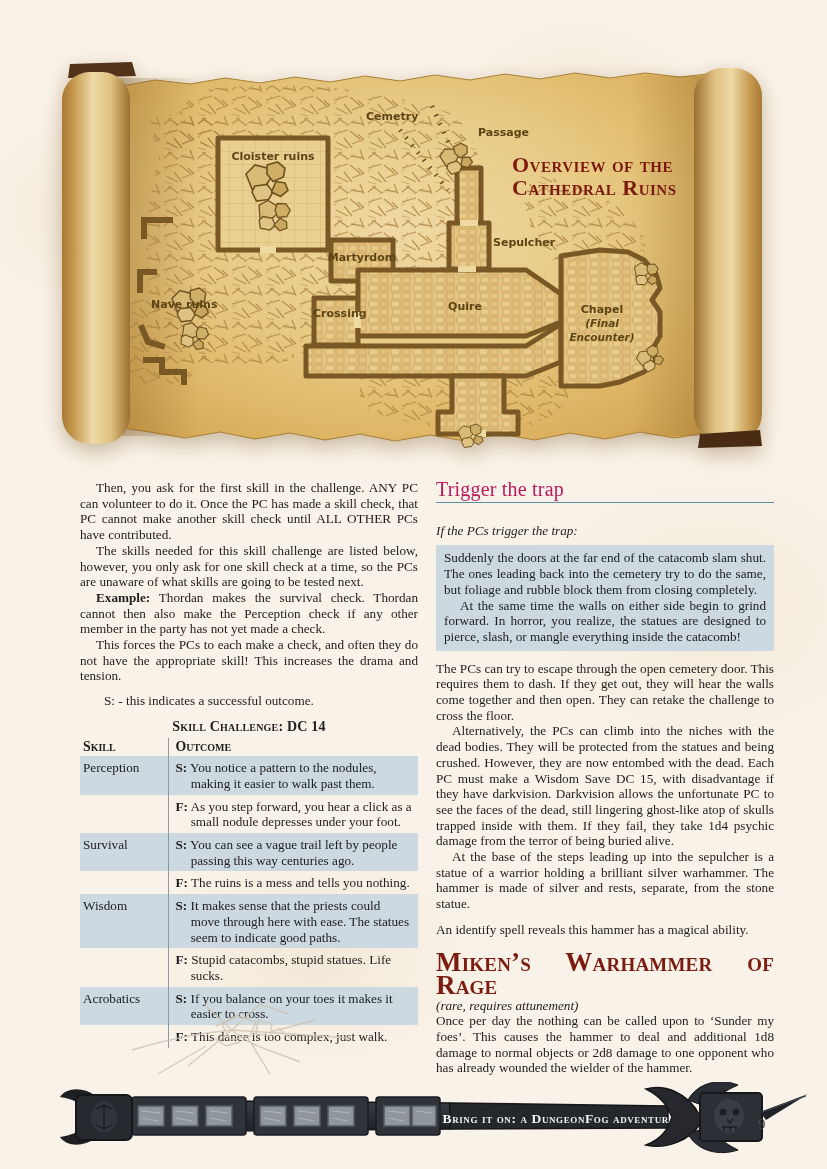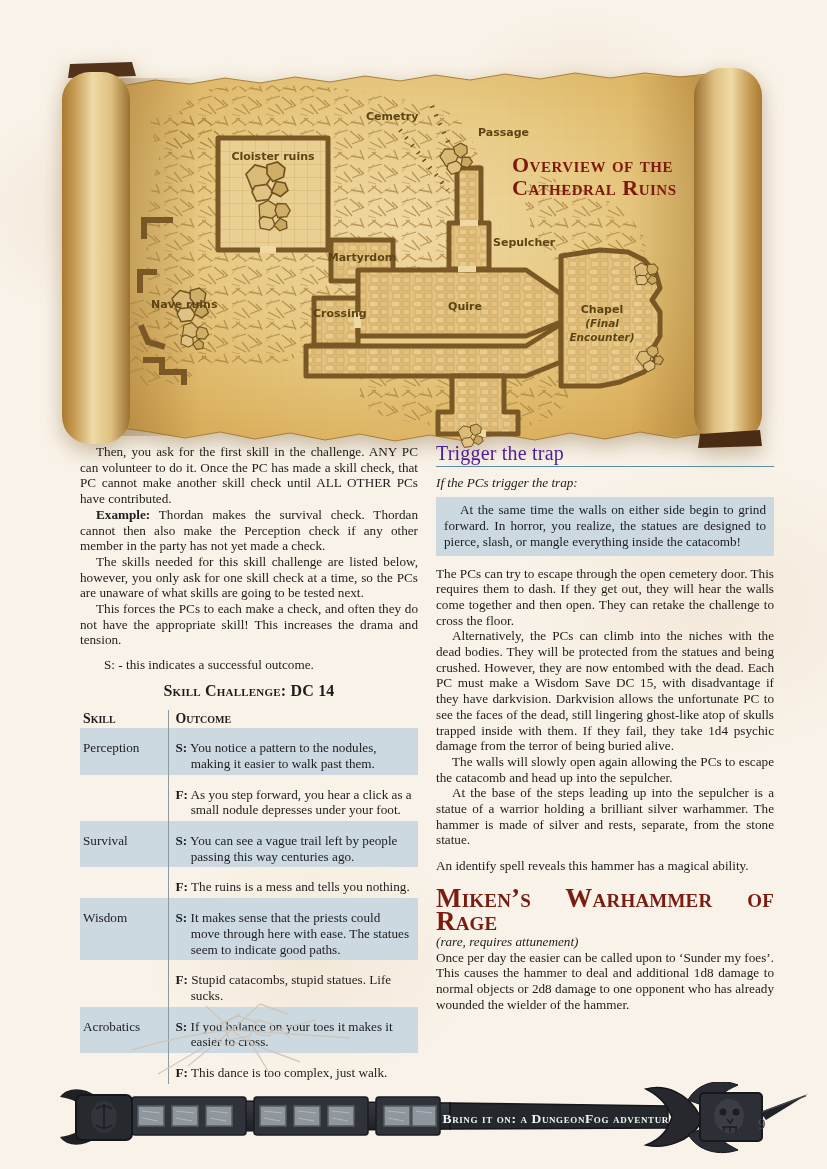"Then, you ask for the" .columns { top: 444px -> 480px }
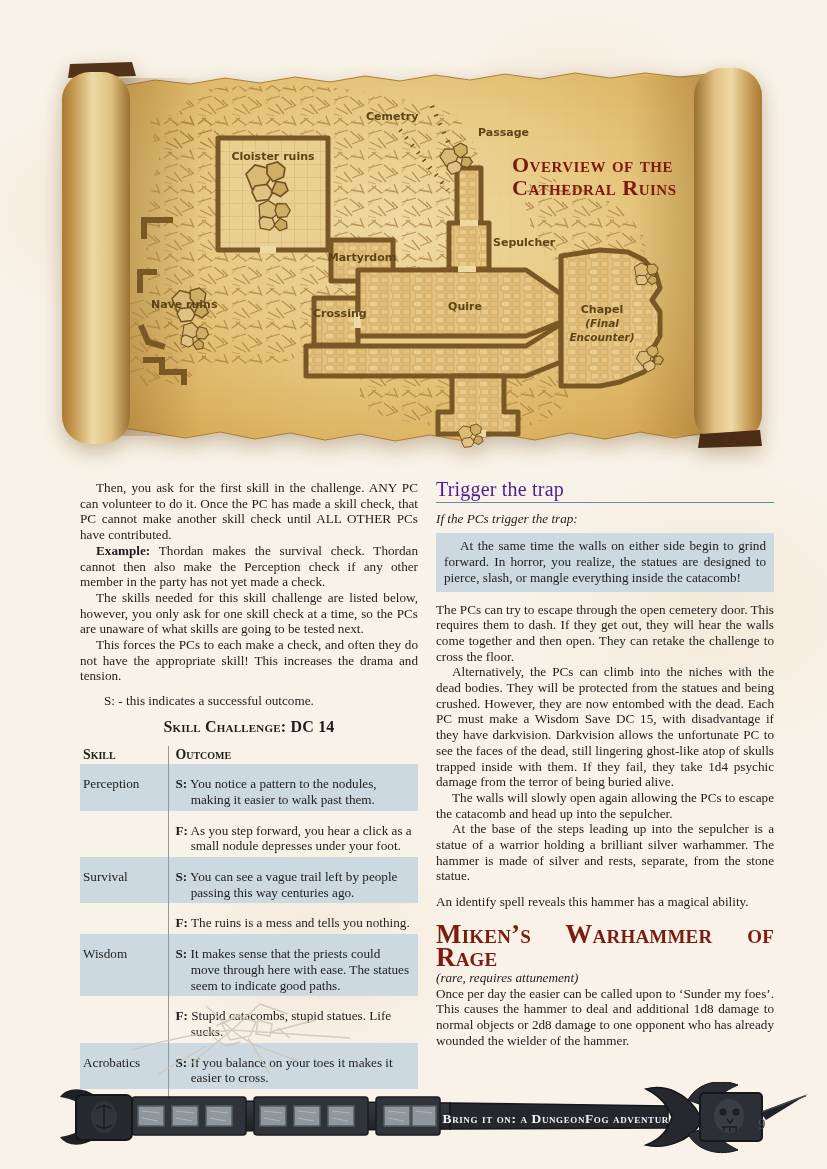"Trigger the trap" .trap-heading { color: #4c1d95 -> #be185d; margin: 2px 0 8px -> 2px 0 20px }
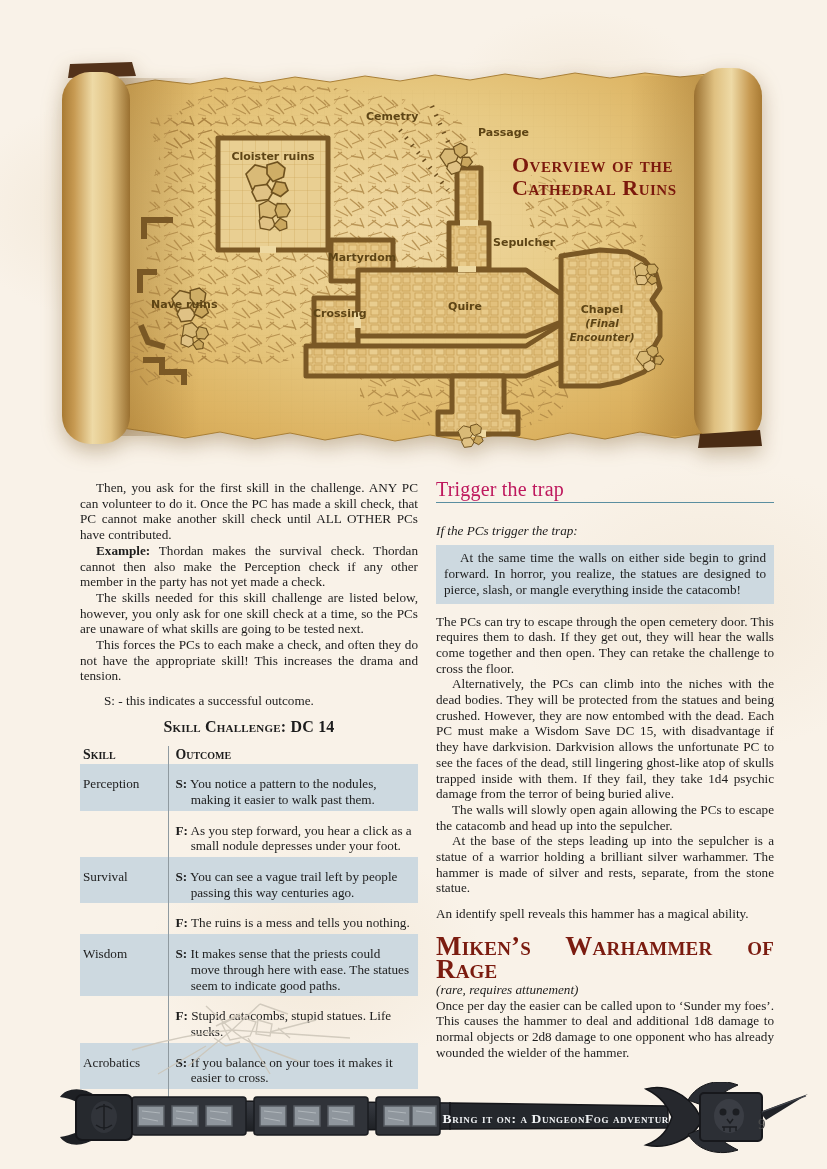"Suddenly the doors at the" p.np { html: none -> <p>Suddenly the doors at the far end of the catacomb slam shut. The ones leading back into the cemetery try to do the same, but foliage and rubble block them from closing completely.</p> }
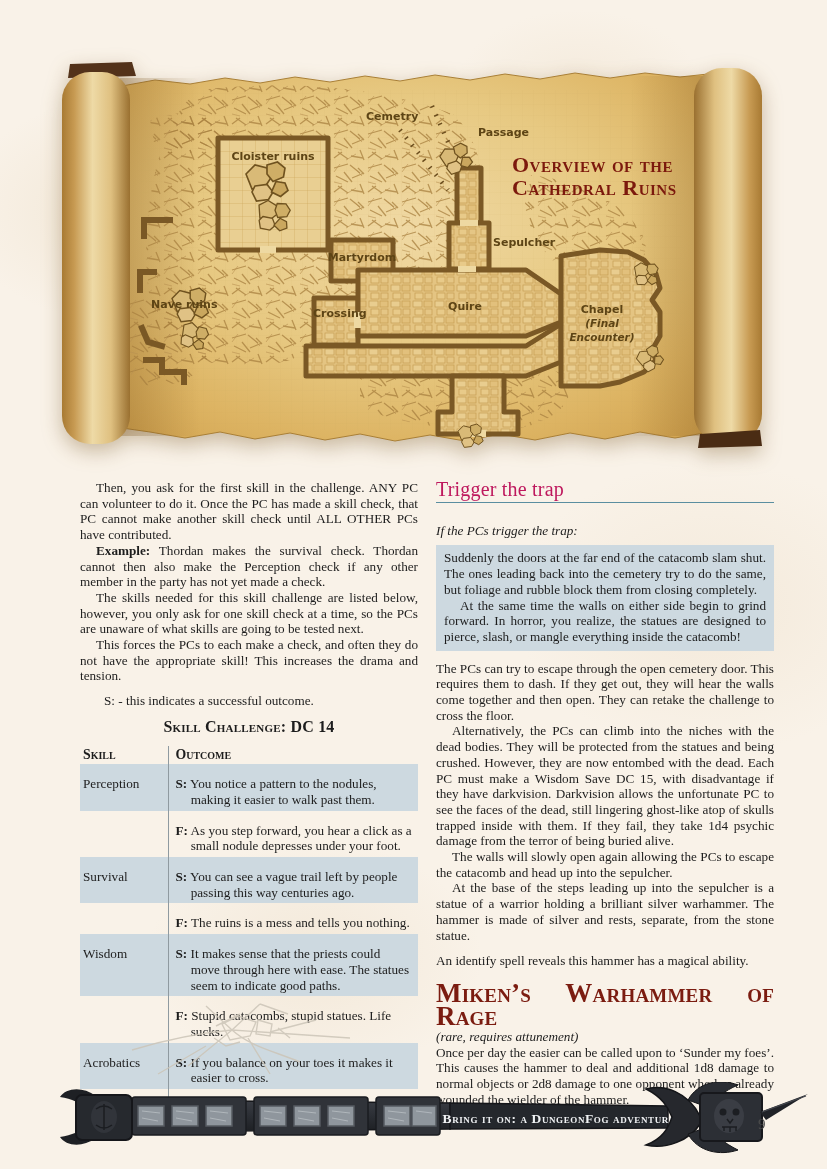"Example: Thordan makes the survival" p { order: before "The skills needed for this" -> after "The skills needed for this" }
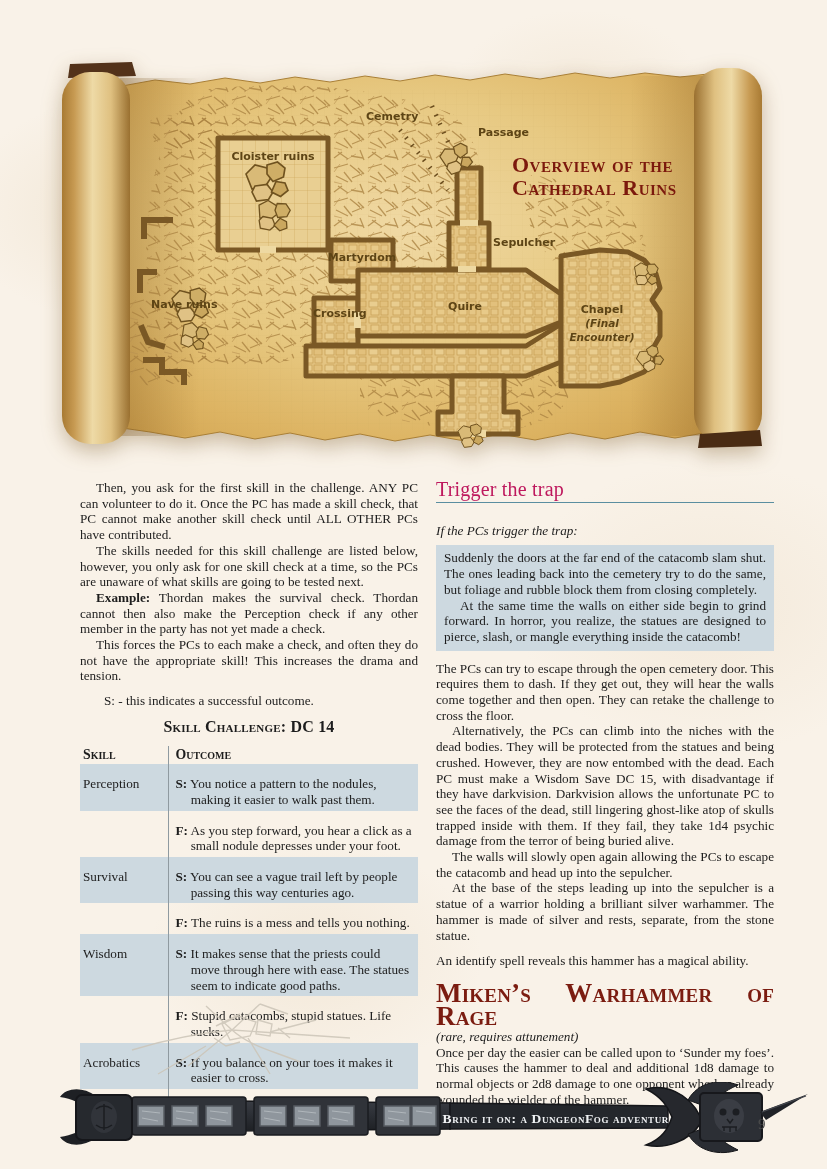"Skill Challenge: DC 14" .tbl-title { font-size: 16px -> 14px; margin: 10px 0 11px -> 10px 0 3px }
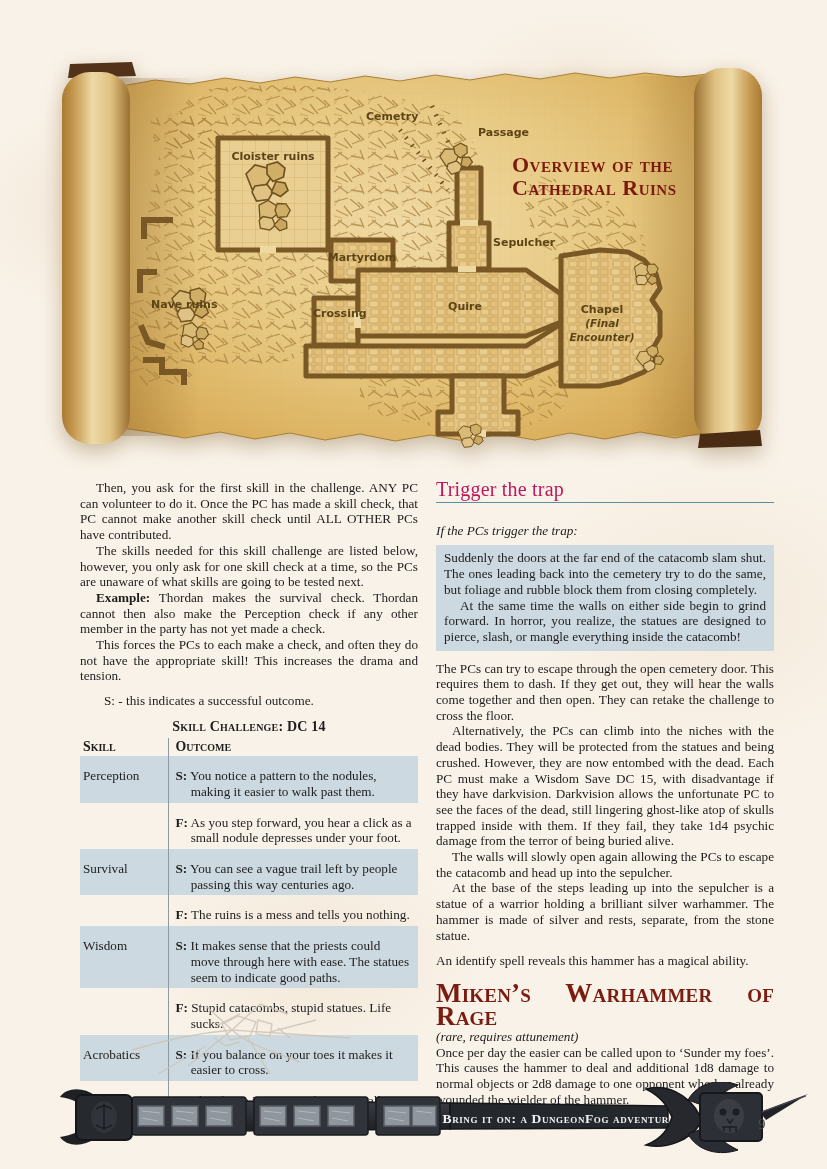"Perception" td { padding: 12px 6px 3px 3px -> 4px 6px 3px 3px }
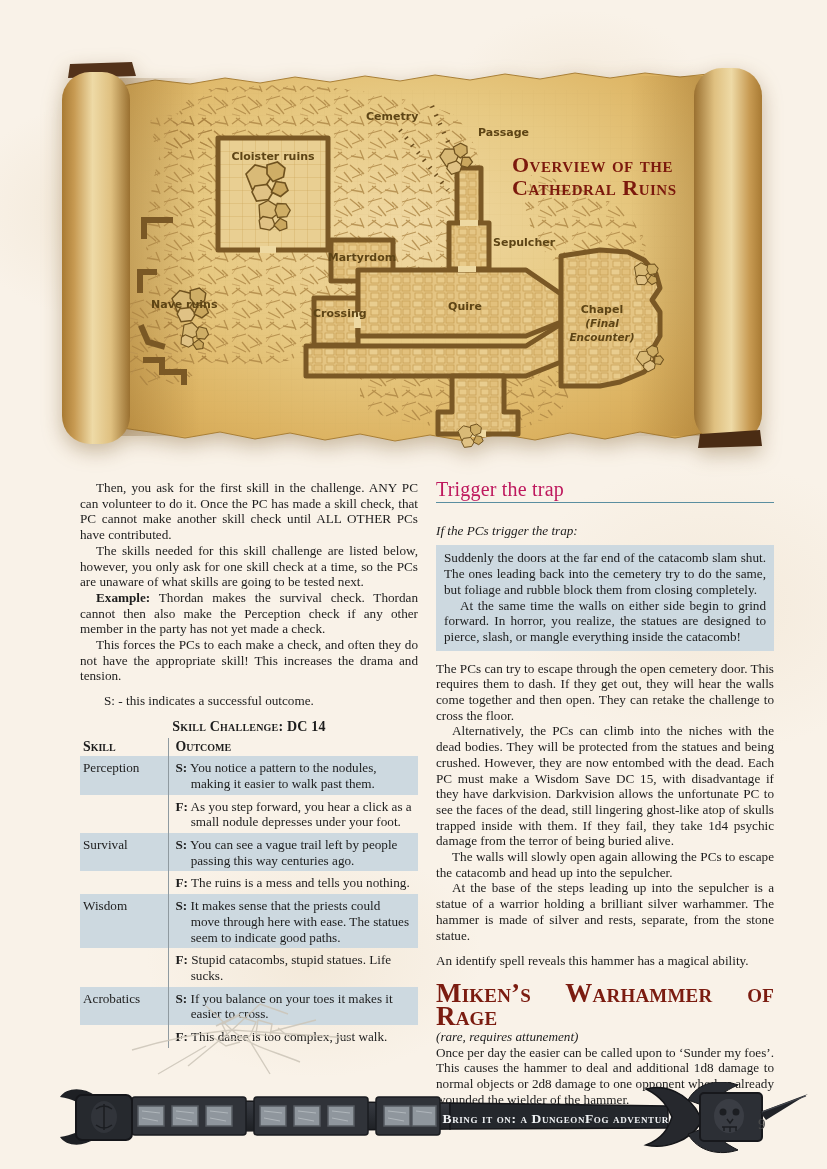"The walls will slowly open" p { html: <p>The walls will slowly open again allowing the PCs to escape the catacomb and head up into the sepulcher.</p> -> none }
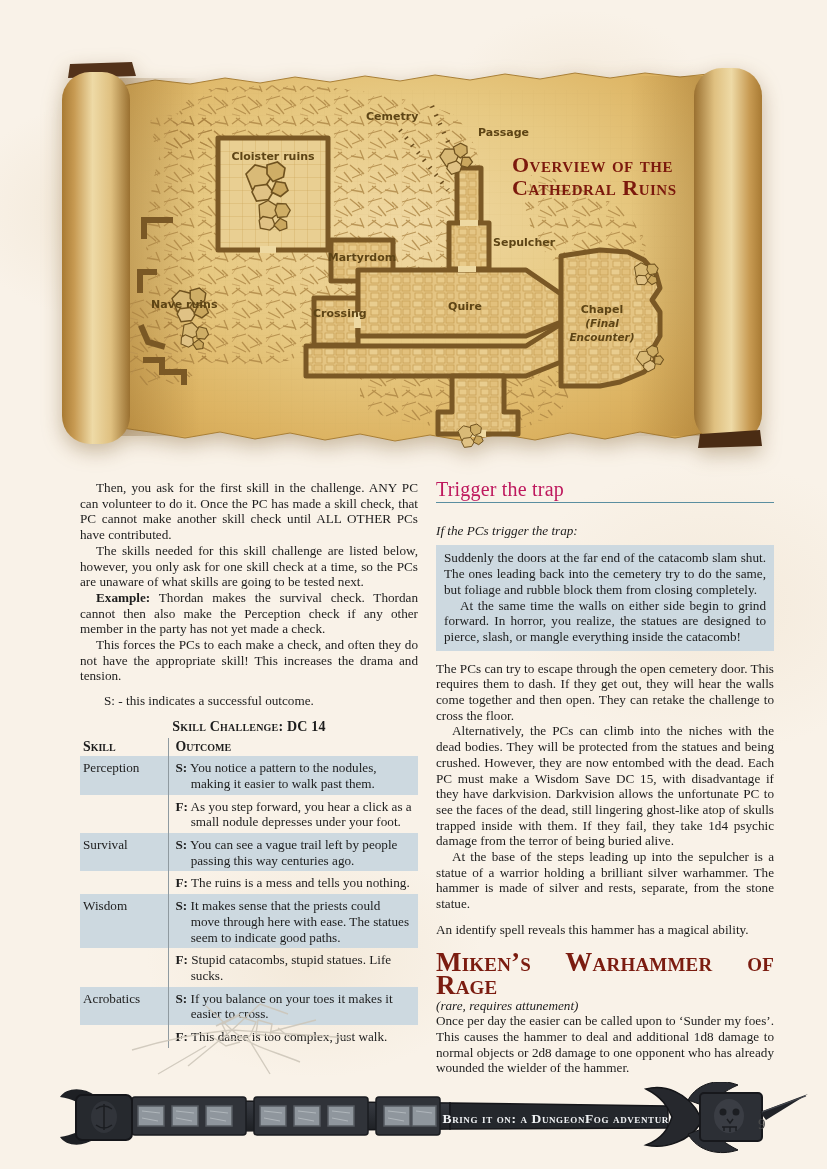"Once per day the easier" p.np { text: easier -> nothing }
